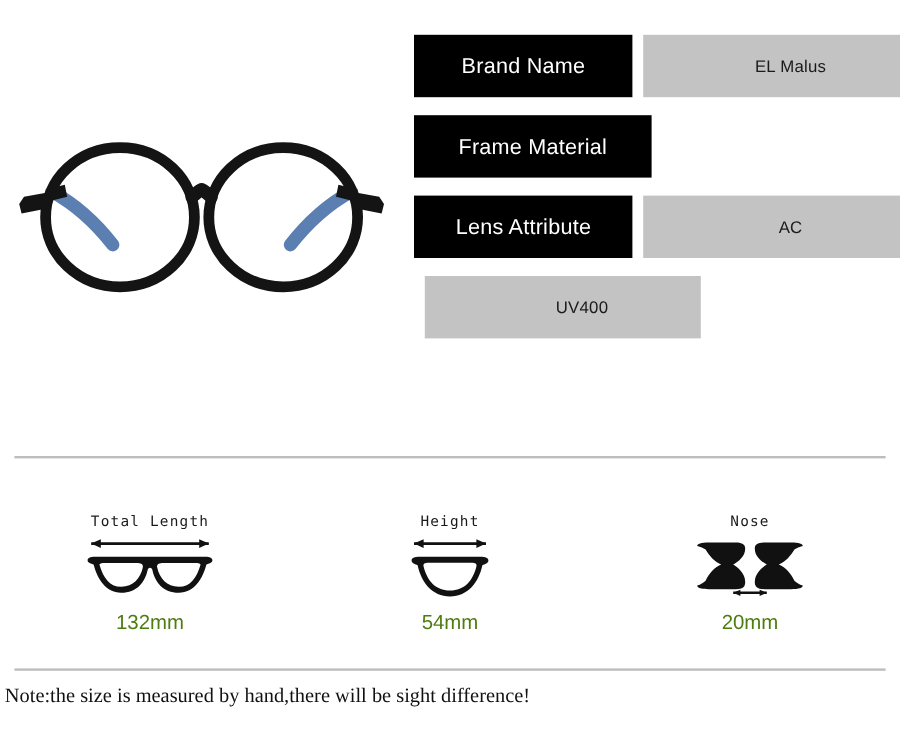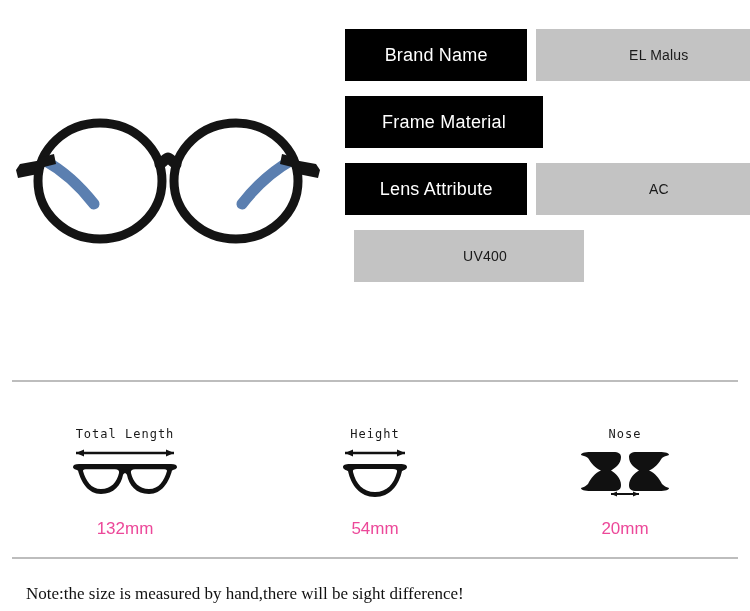"132mm" .measure-value { color: #ec4899 -> #4d7c0f; margin-top: 16px -> 6px }
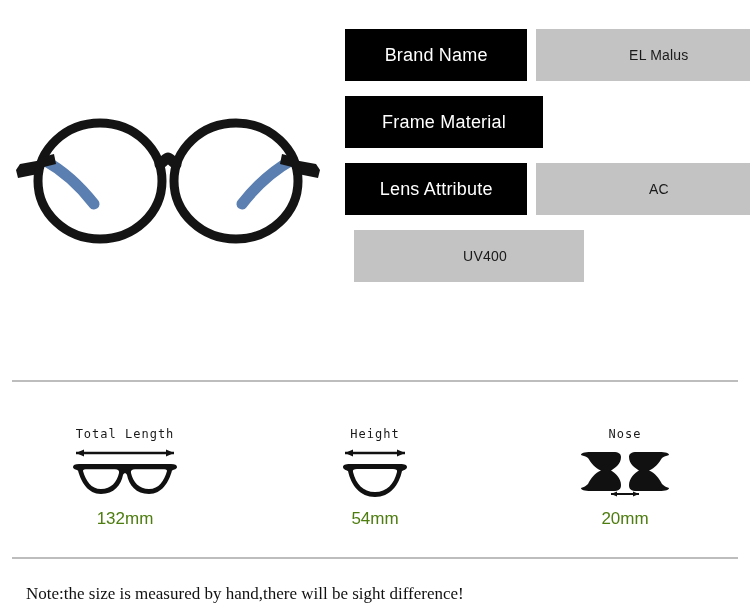"Note:the size is measured by" .note { left: 26px -> 4px; margin-top: 14px -> none }
